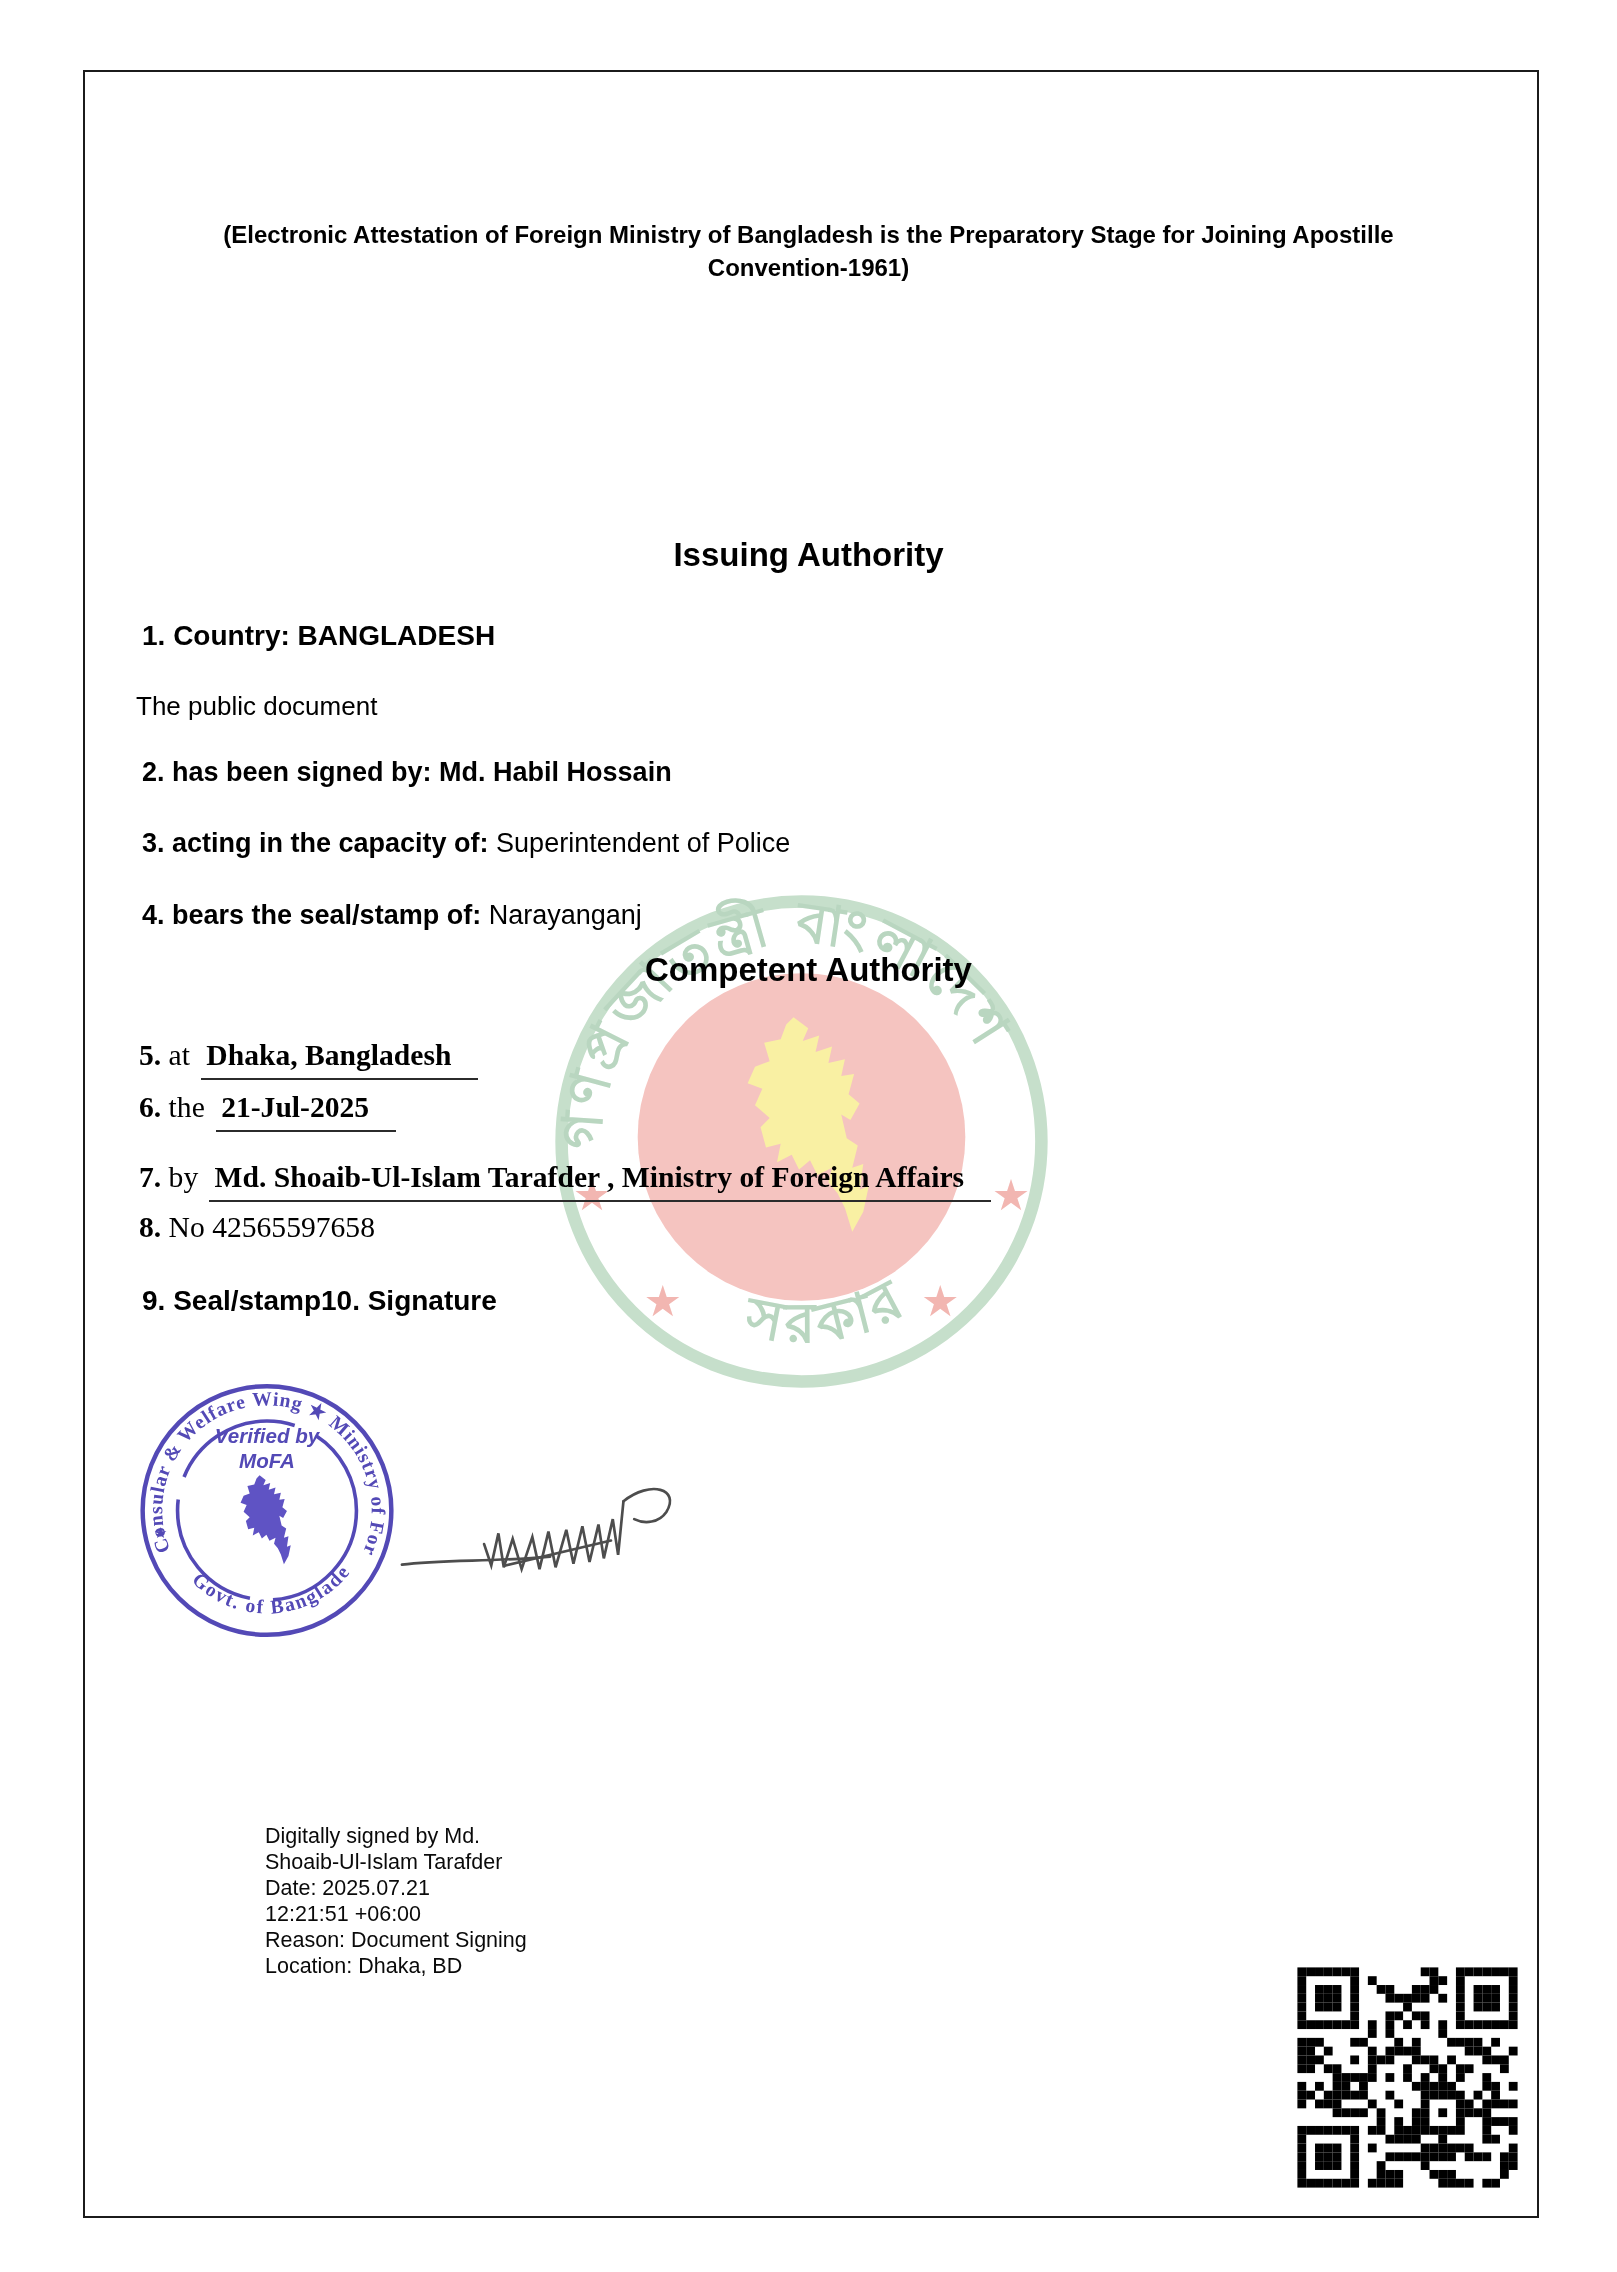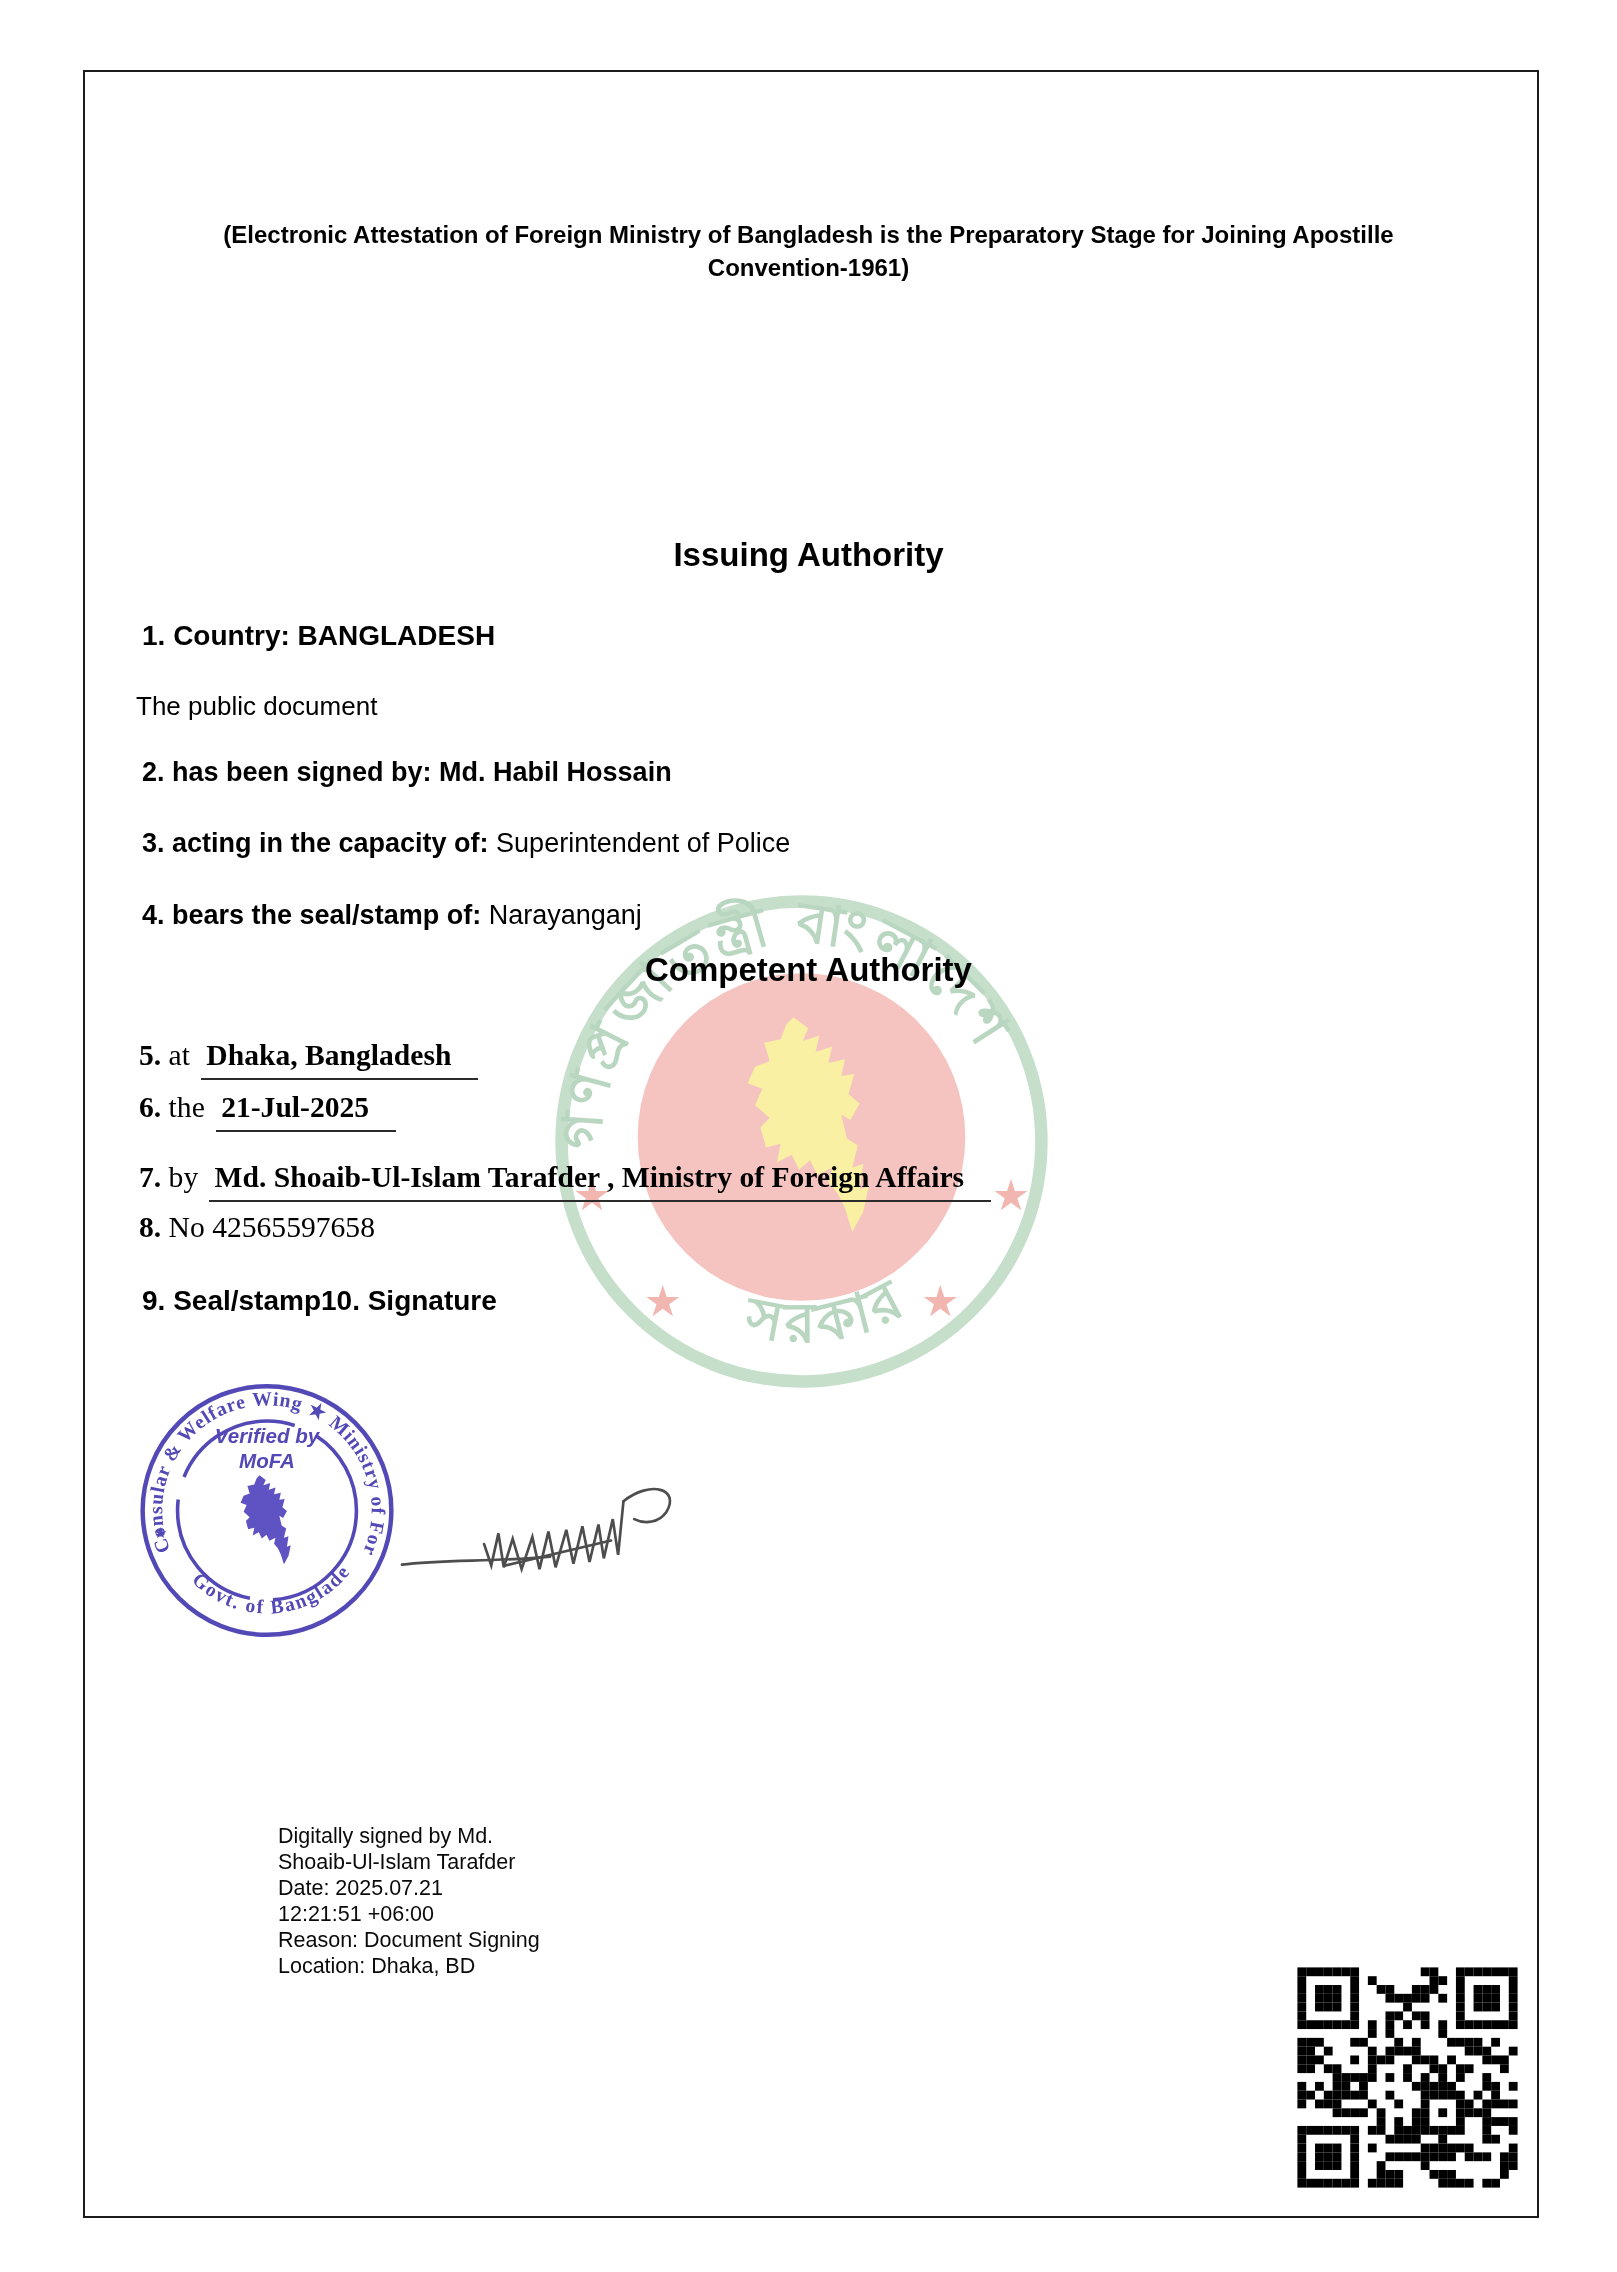"Digitally signed by Md." .digital-block { left: 278px -> 265px }
